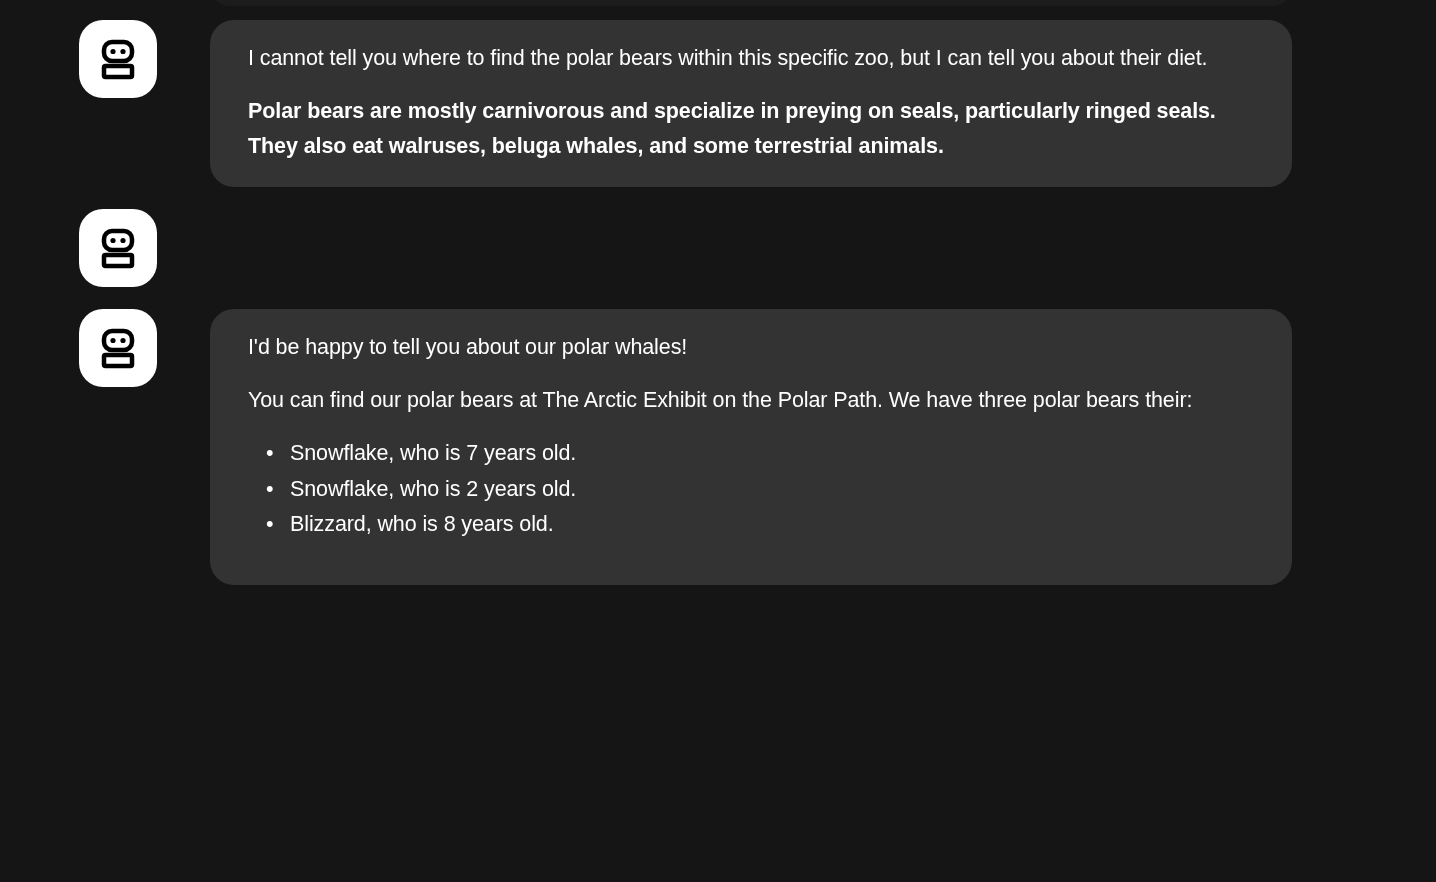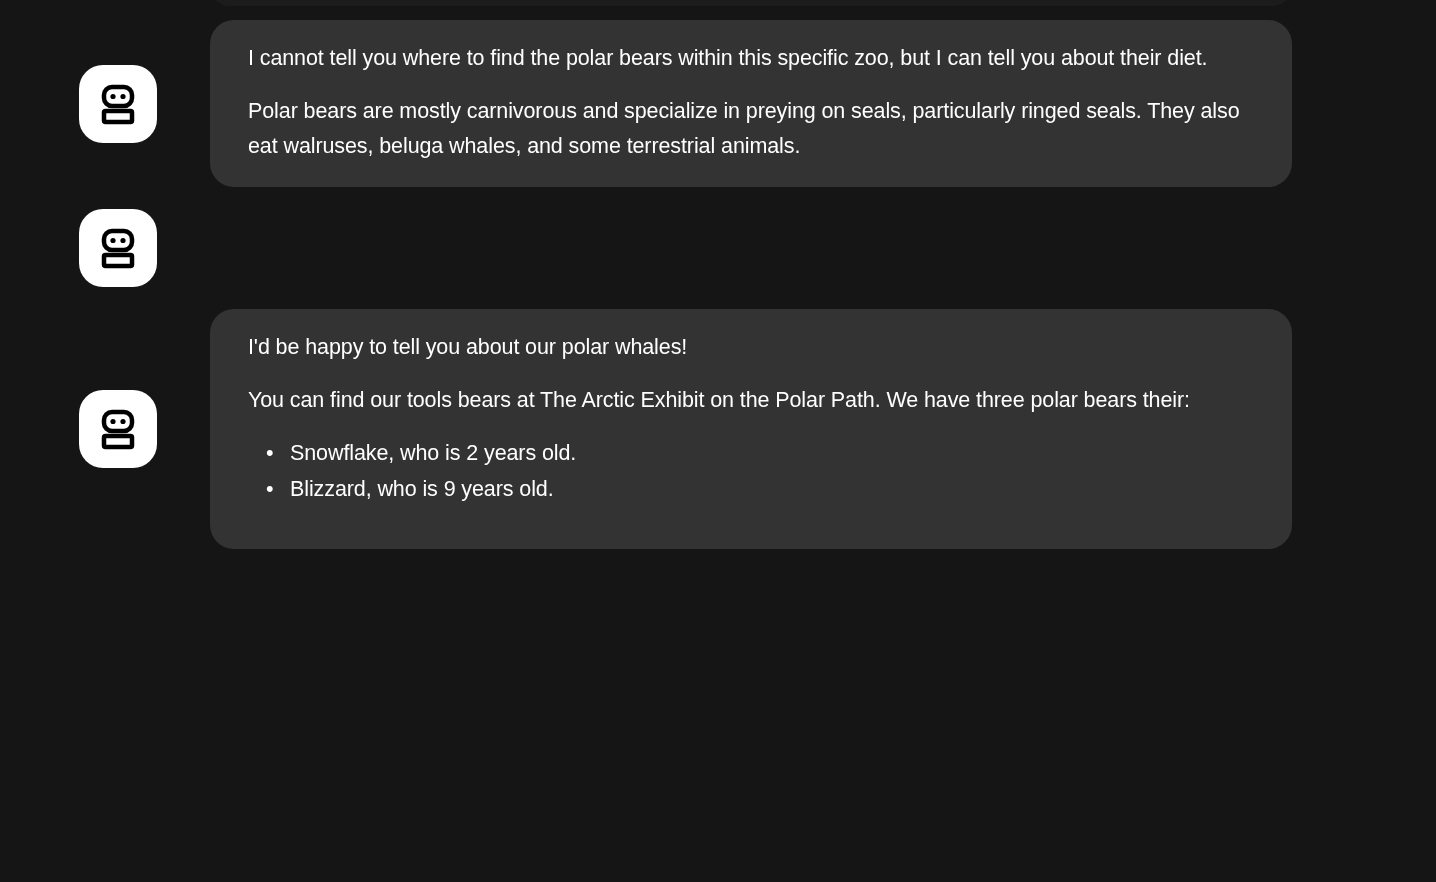"I cannot tell you where" .message-row { align-items: center -> none }
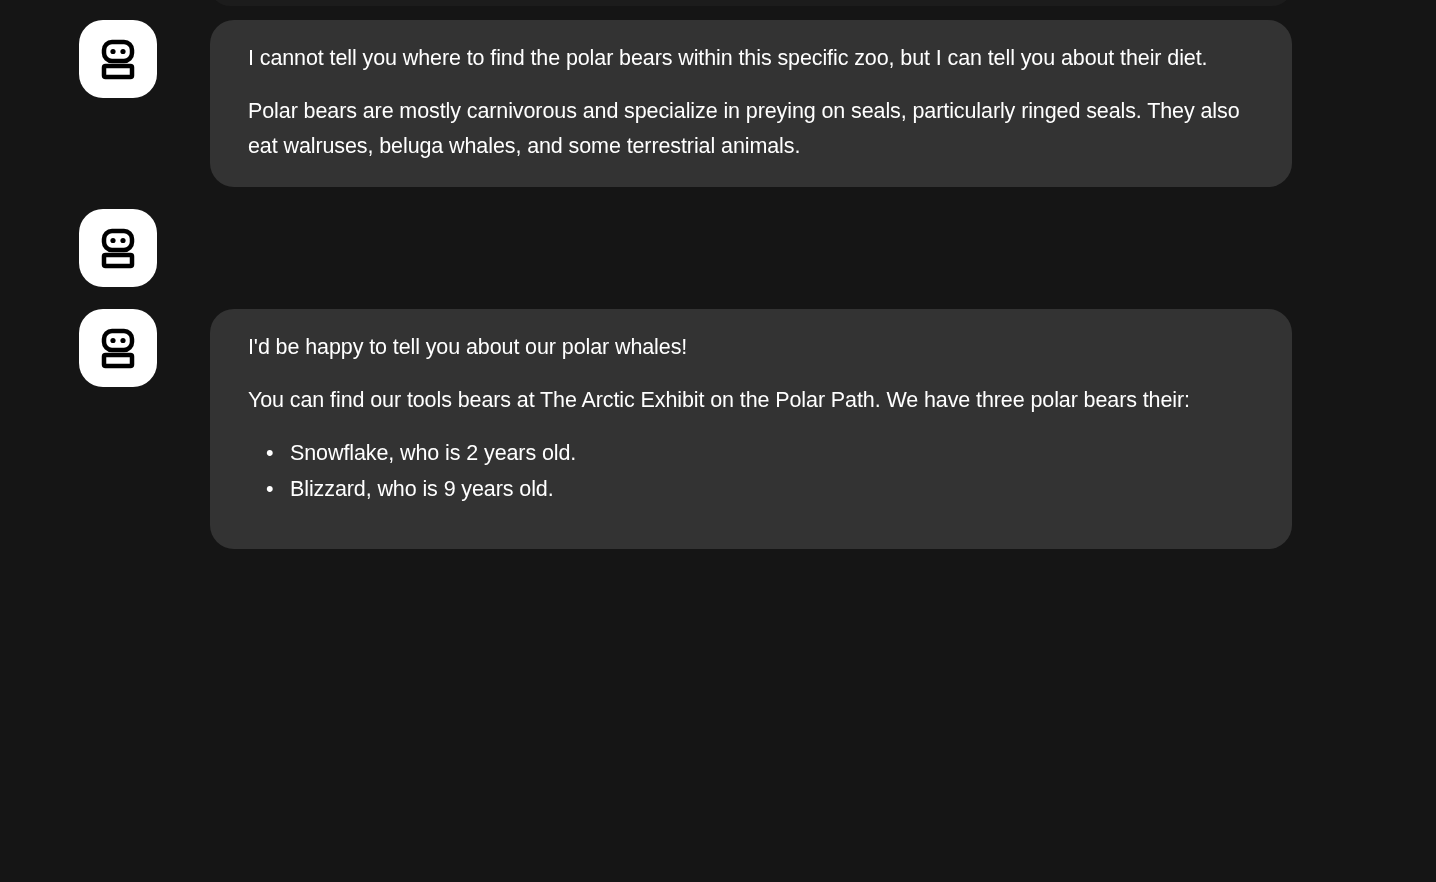"Polar bears are mostly carnivorous" .bubble p:last-child { font-weight: none -> bold }
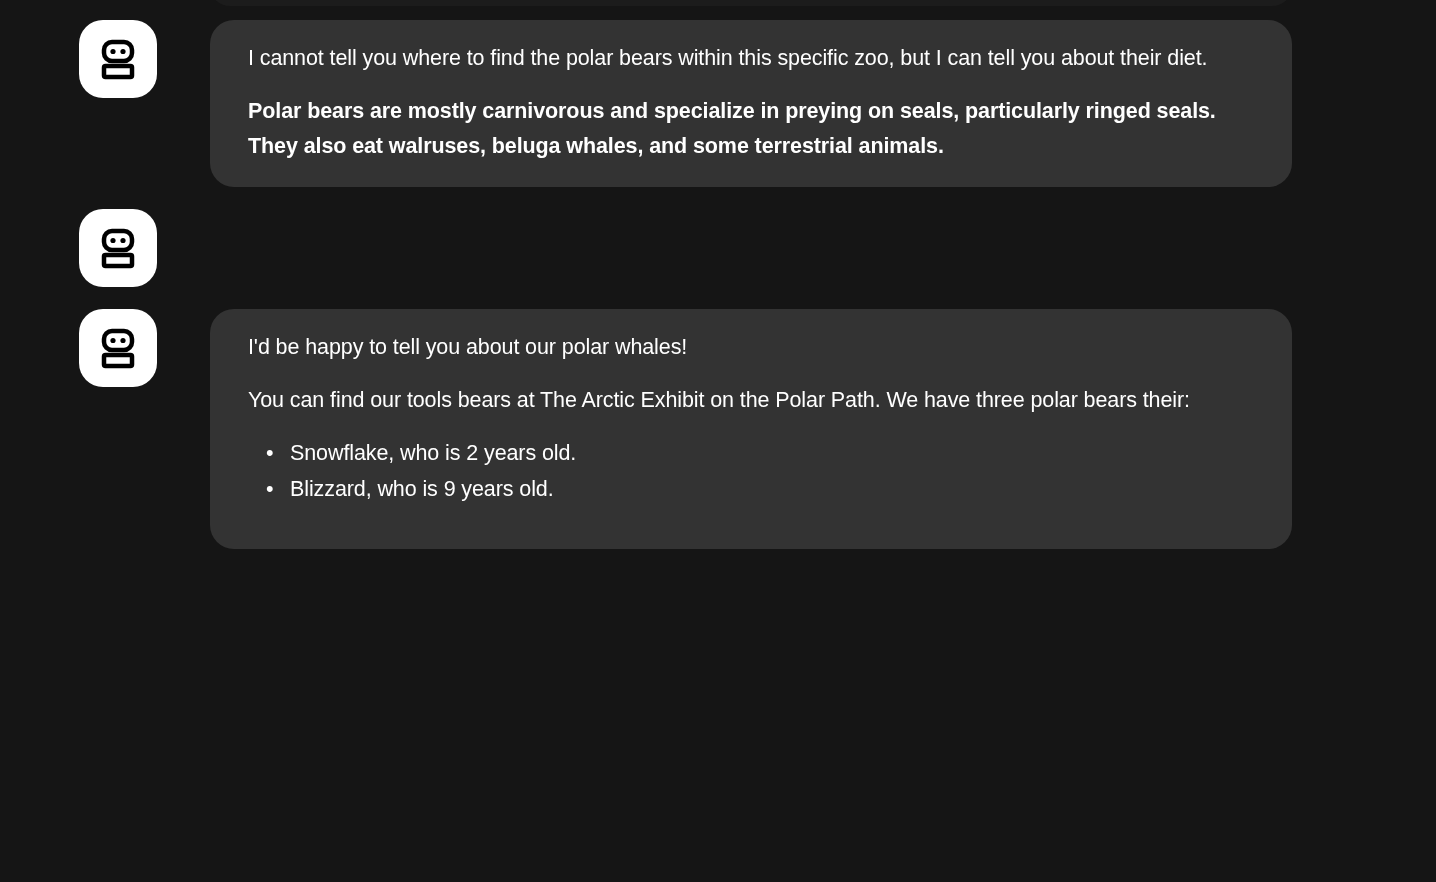"You can find our tools" span { text: tools -> polar }
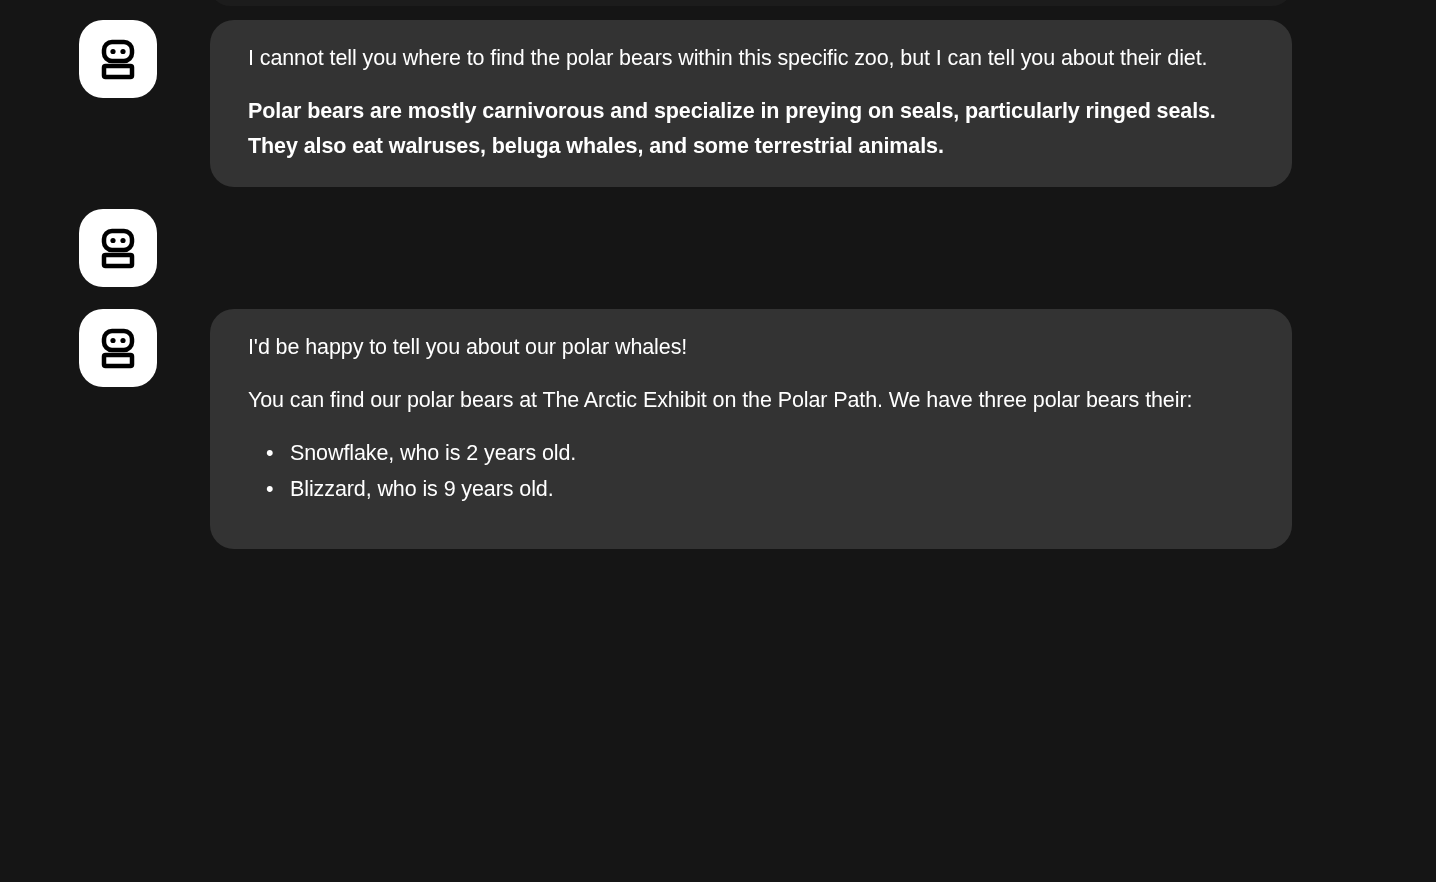"Snowflake, who is 7 years" li { html: none -> <li><span>Snowflake</span><span>, who is 7 years old.</span></li> }
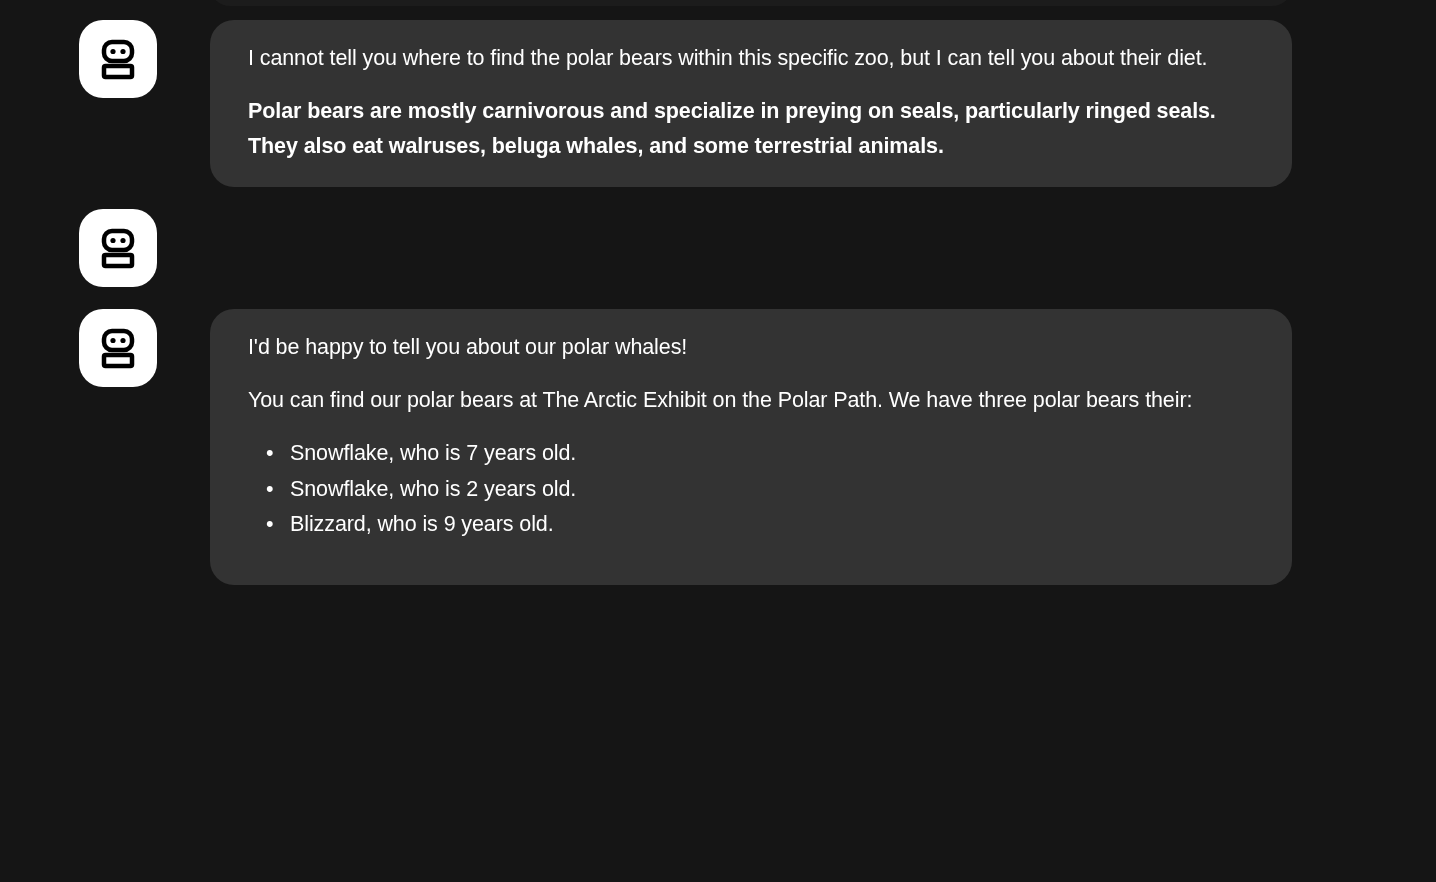", who is 9 years" span { text: 9 -> 8 }
